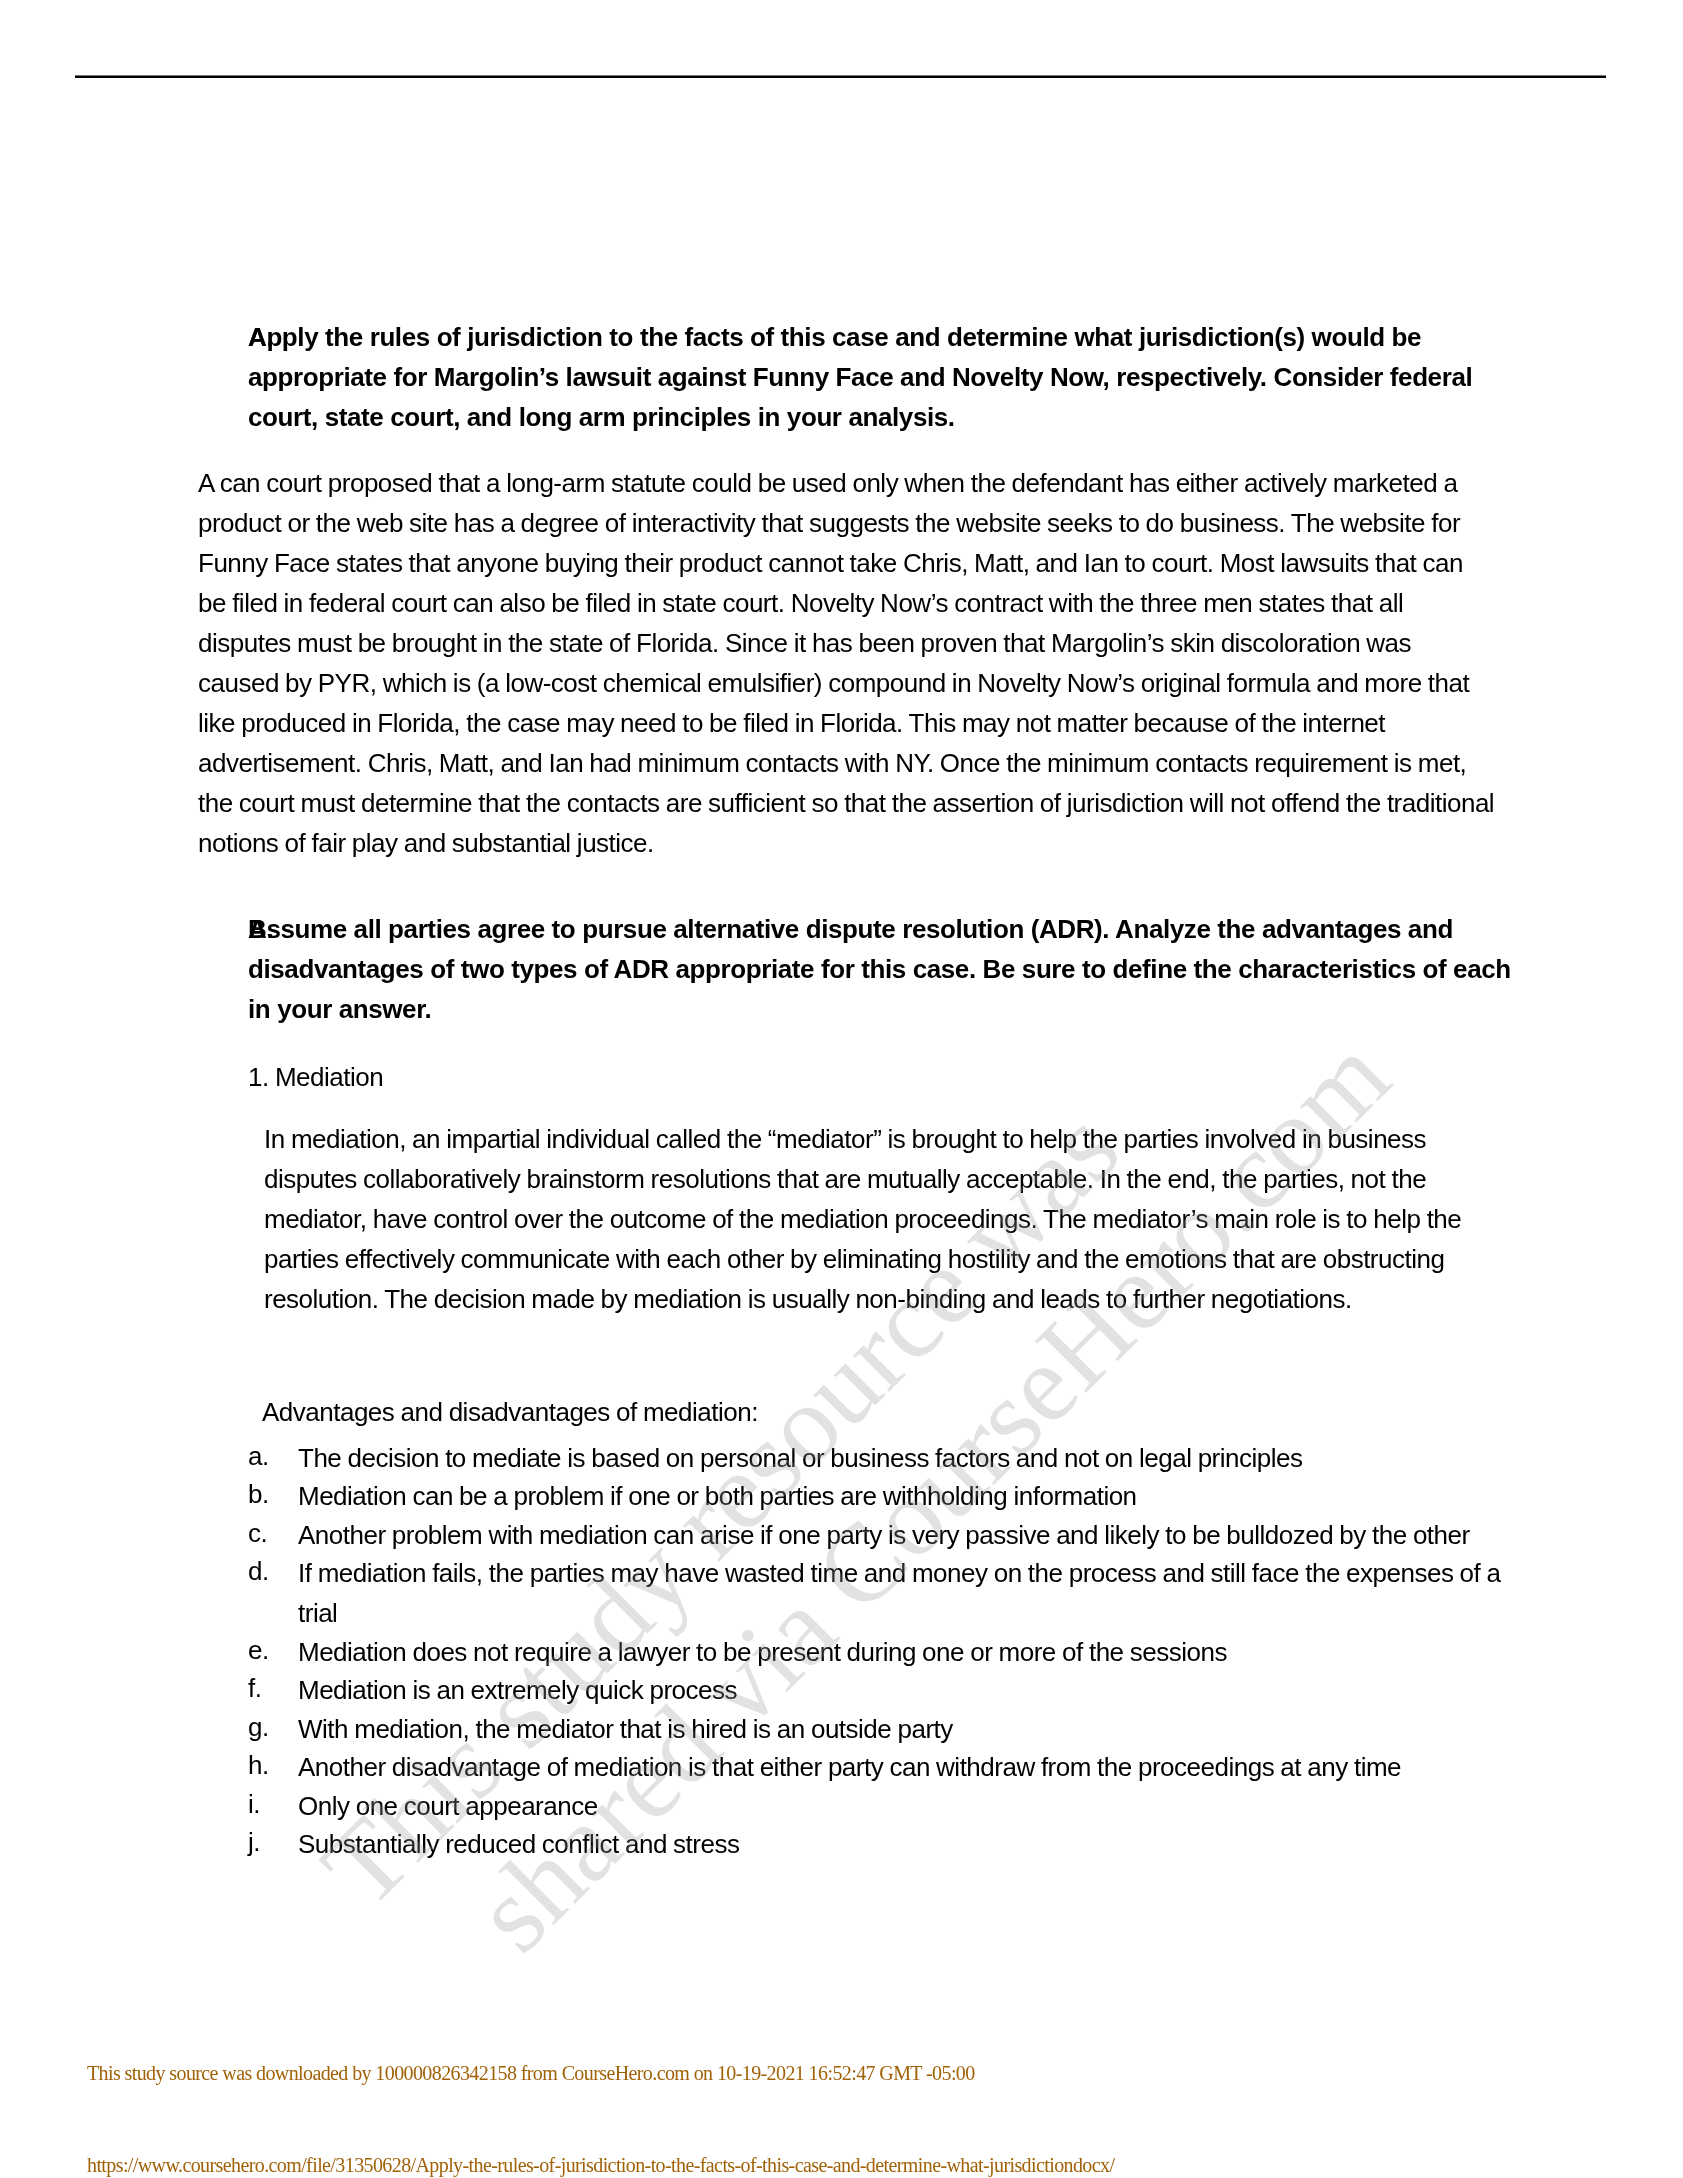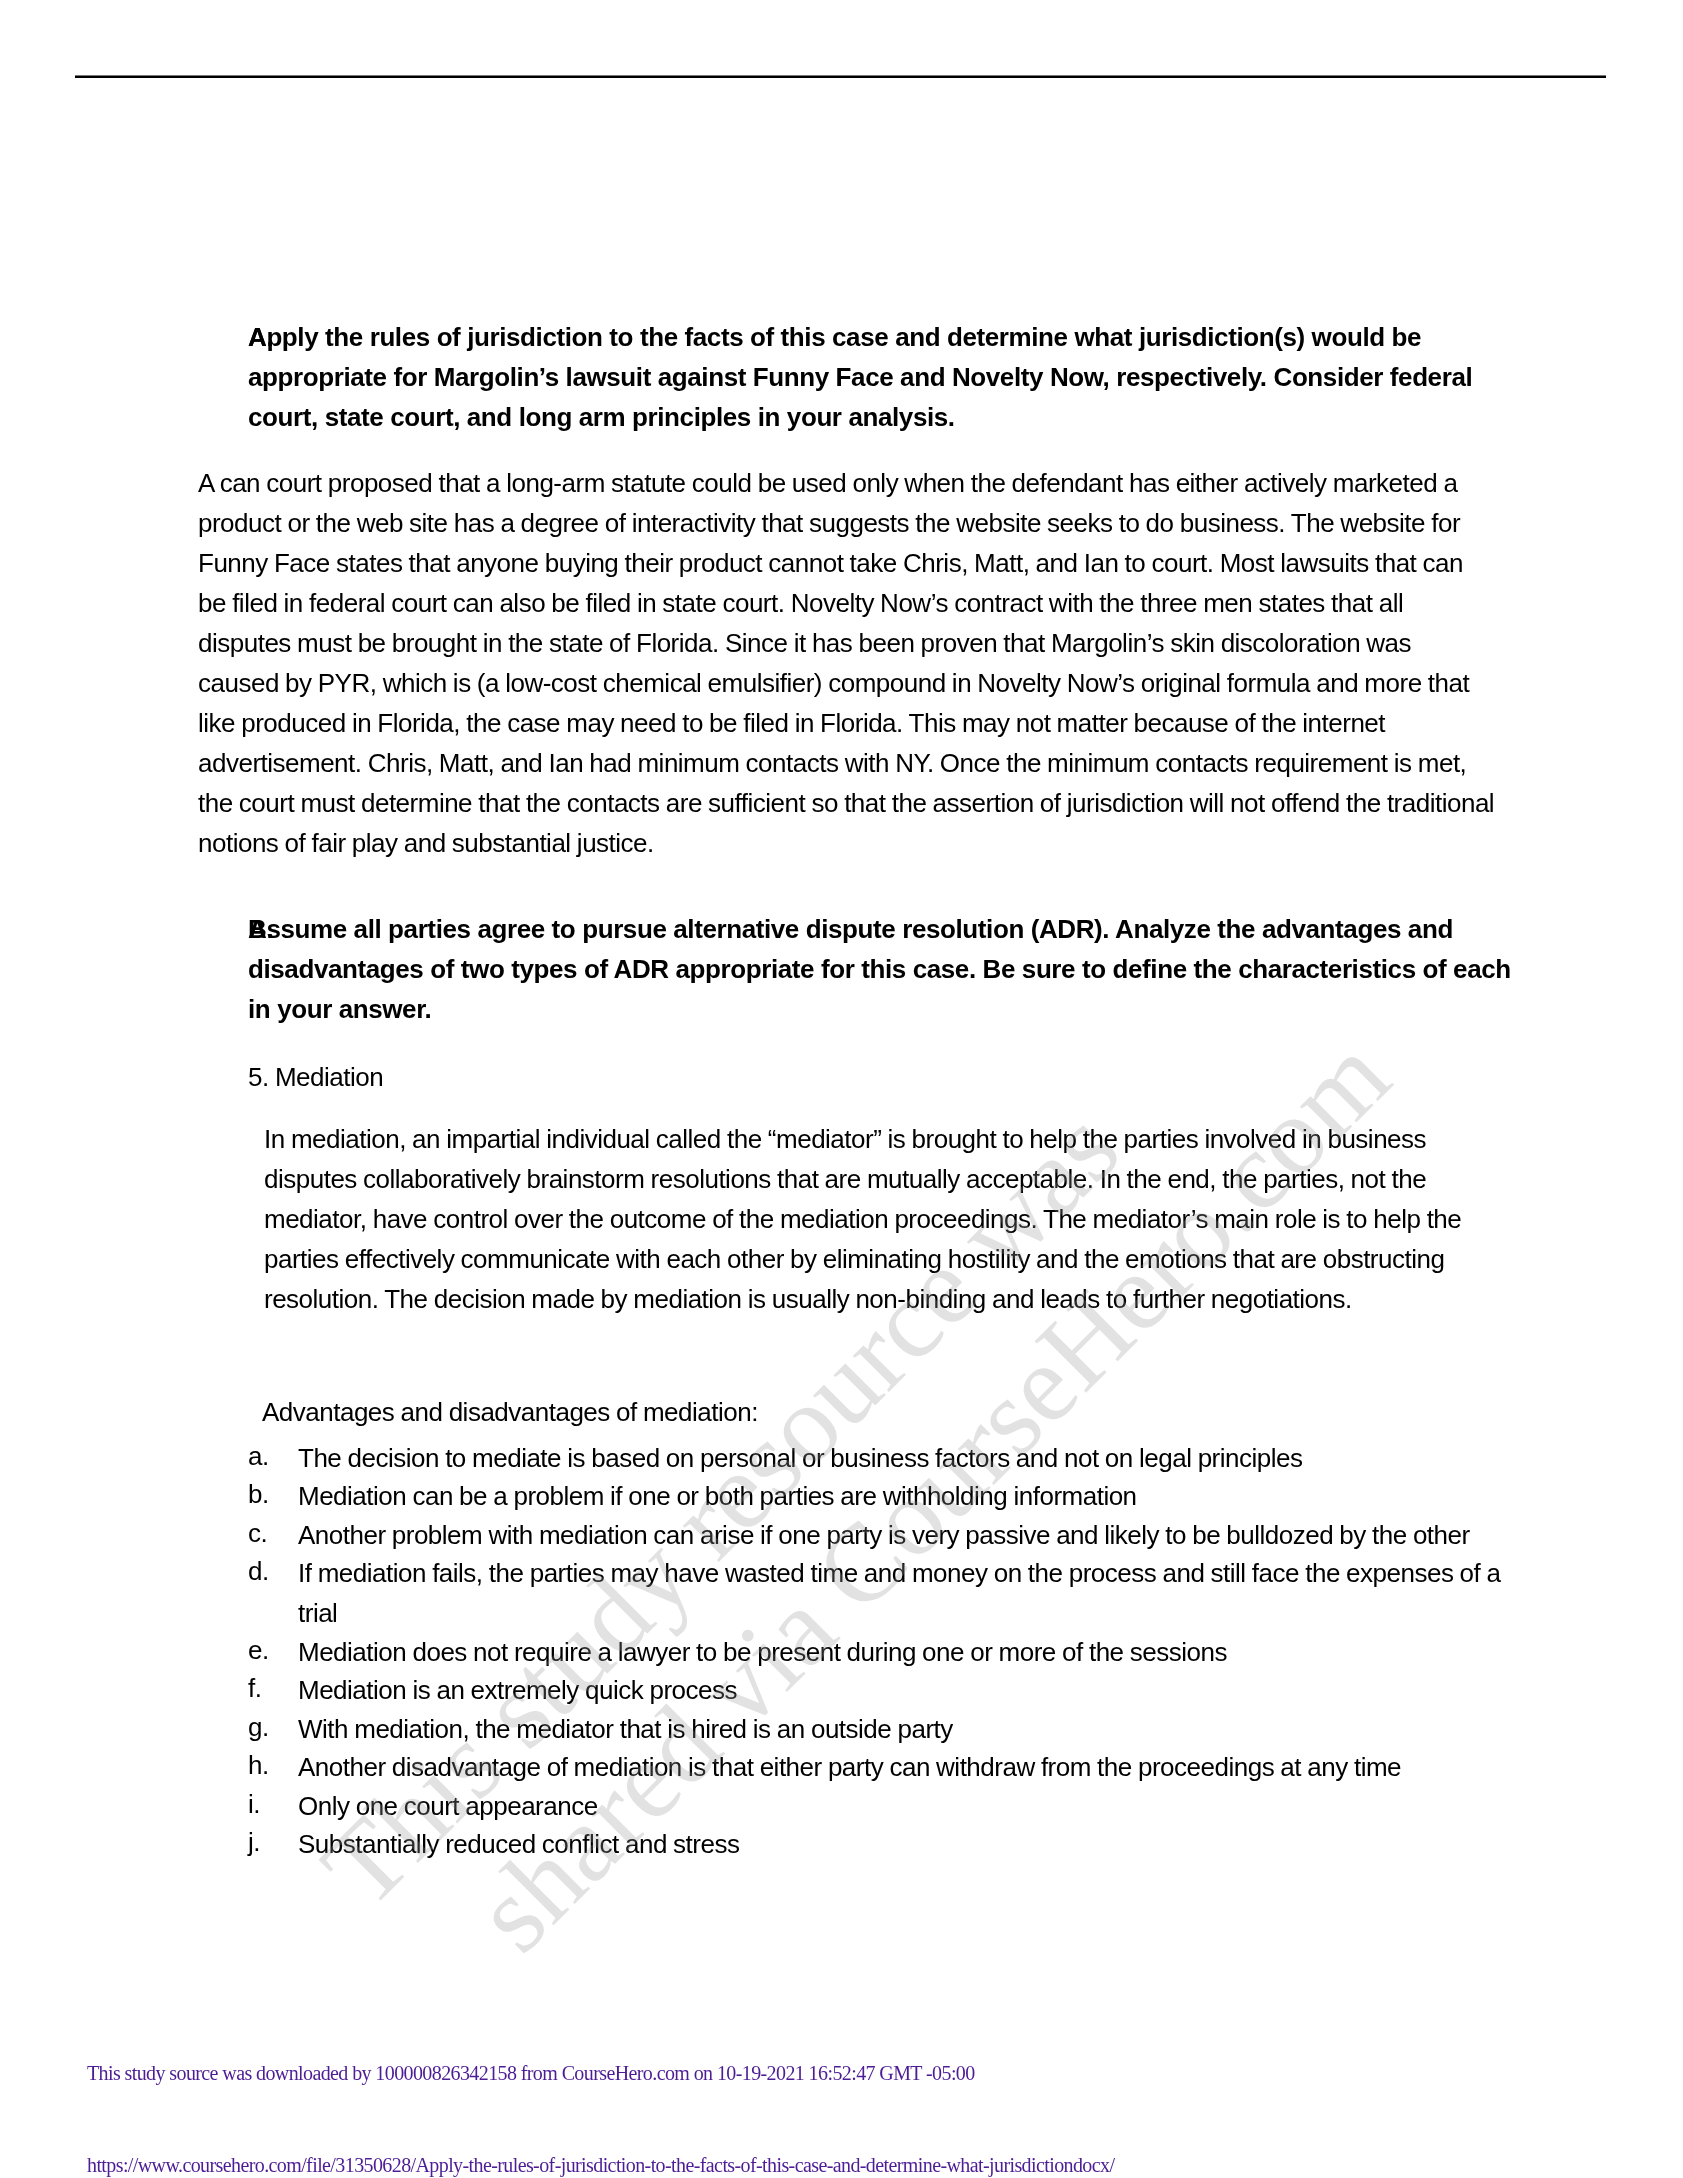"5. Mediation" p.para { text: 5 -> 1 }
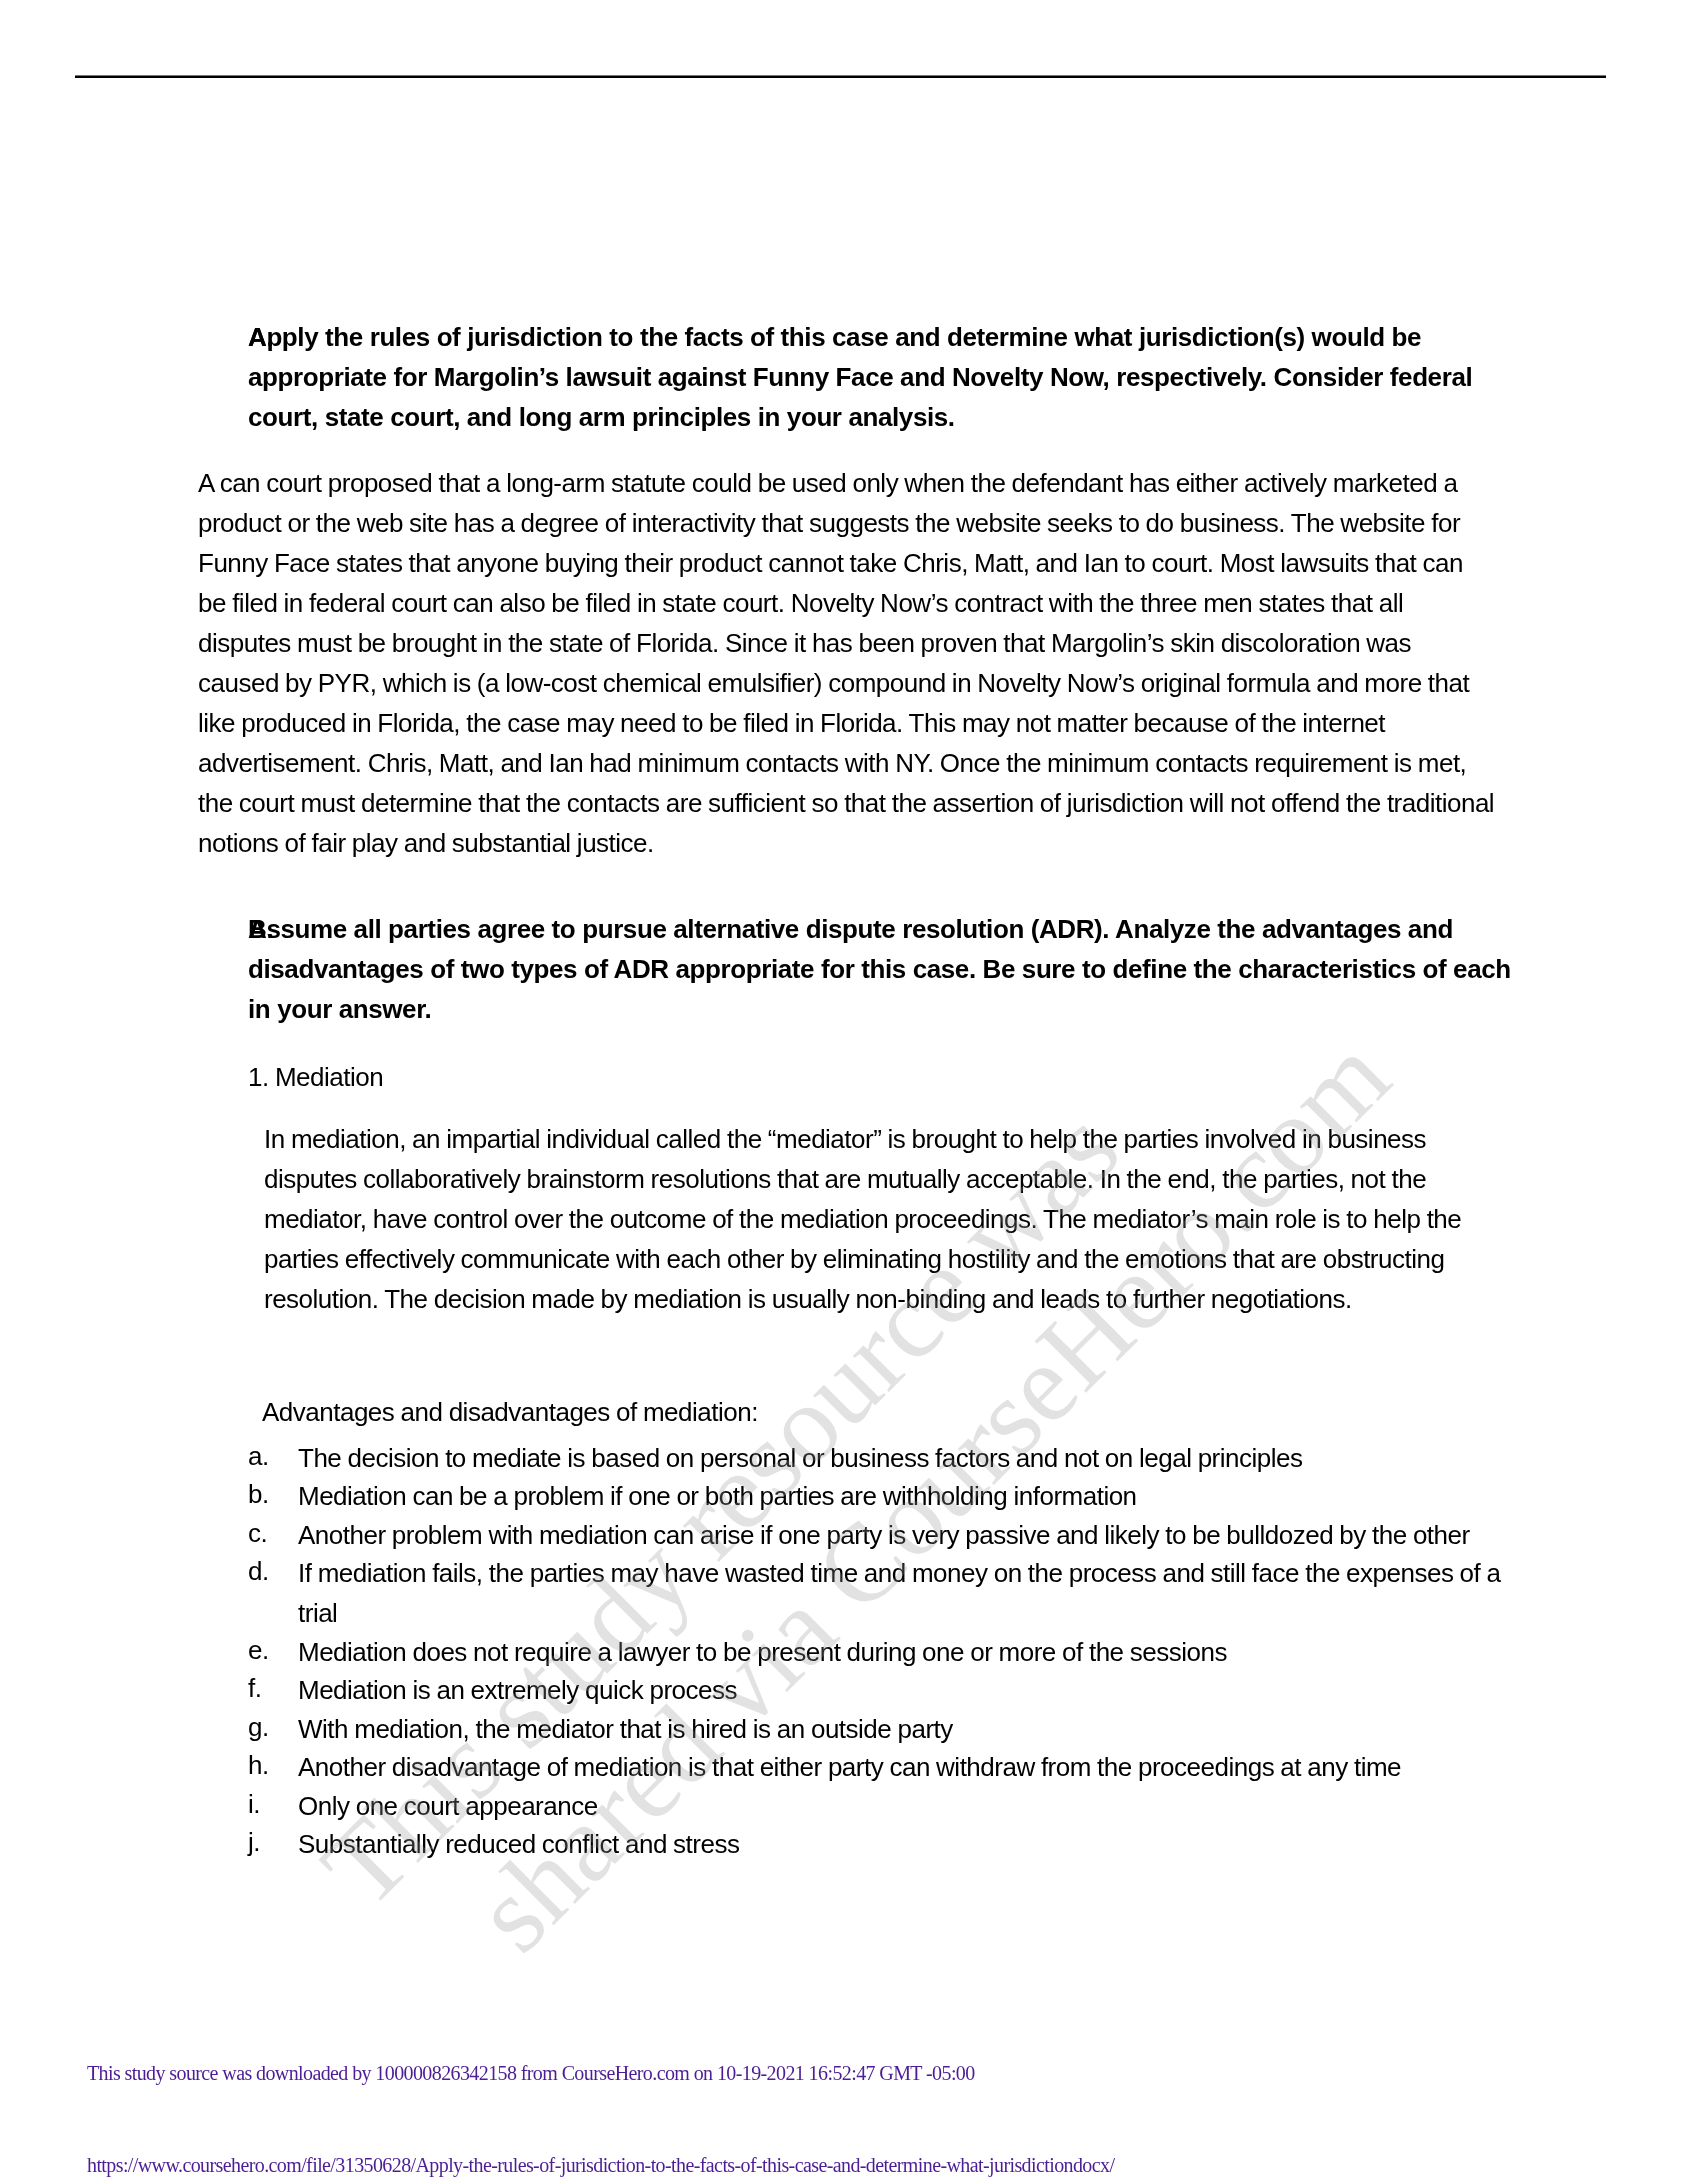"This study source was downloaded" .footer-text { color: #4c1d95 -> #a16207 }
